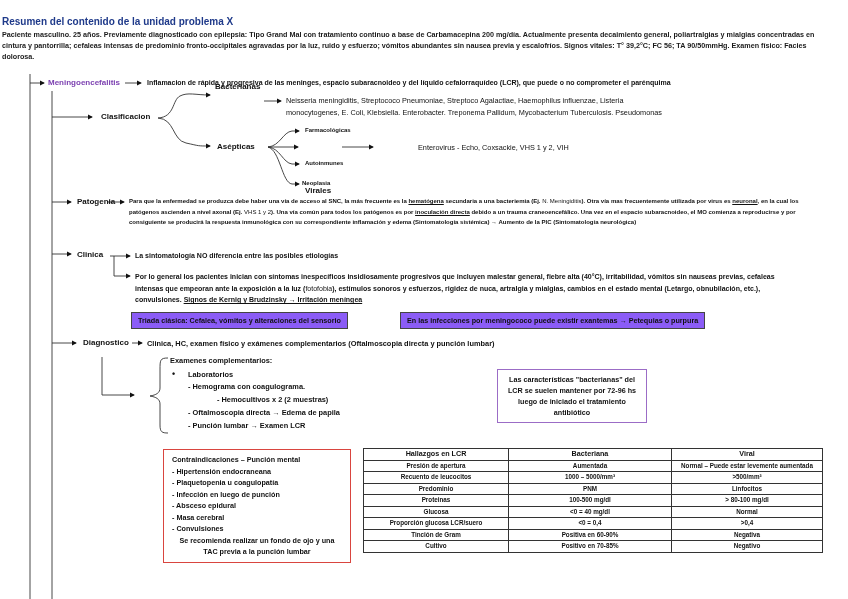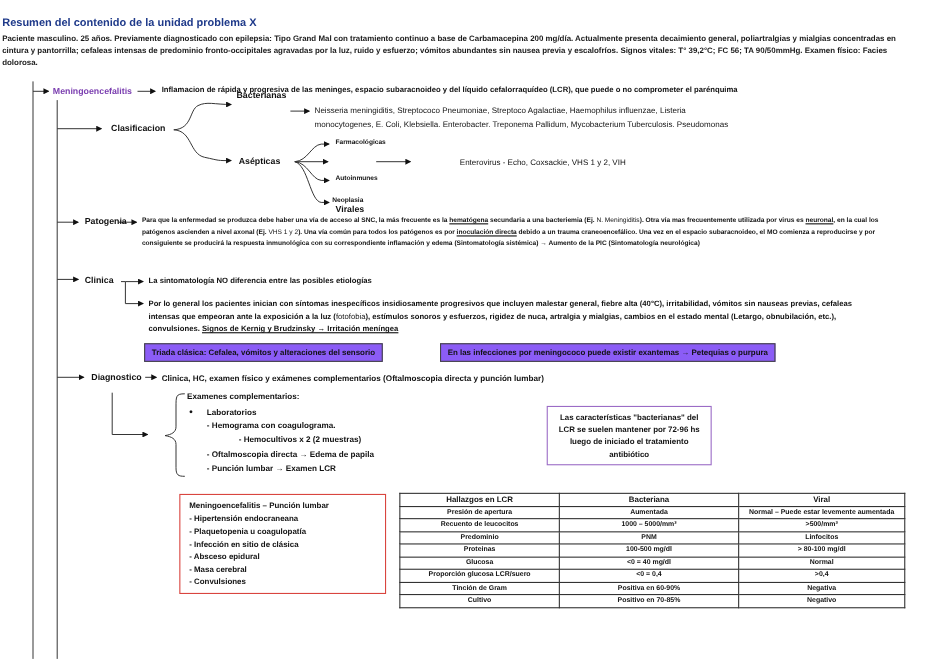"Meningoencefalitis – Punción lumbar" div { text: Meningoencefalitis – Punción lumbar -> Contraindicaciones – Punción mental }
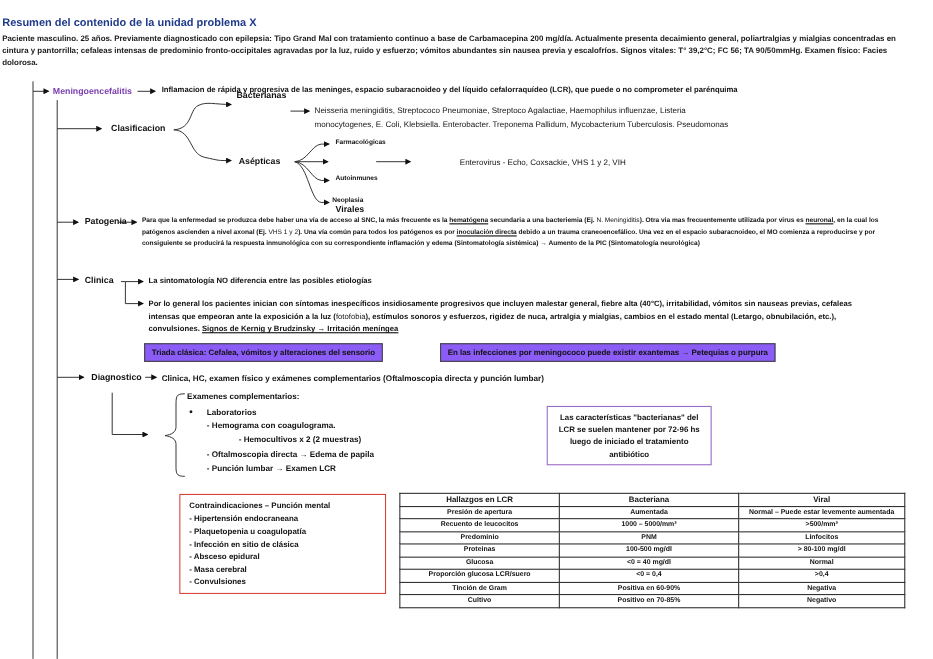"- Infección en sitio de" div { text: sitio de clásica -> luego de punción }
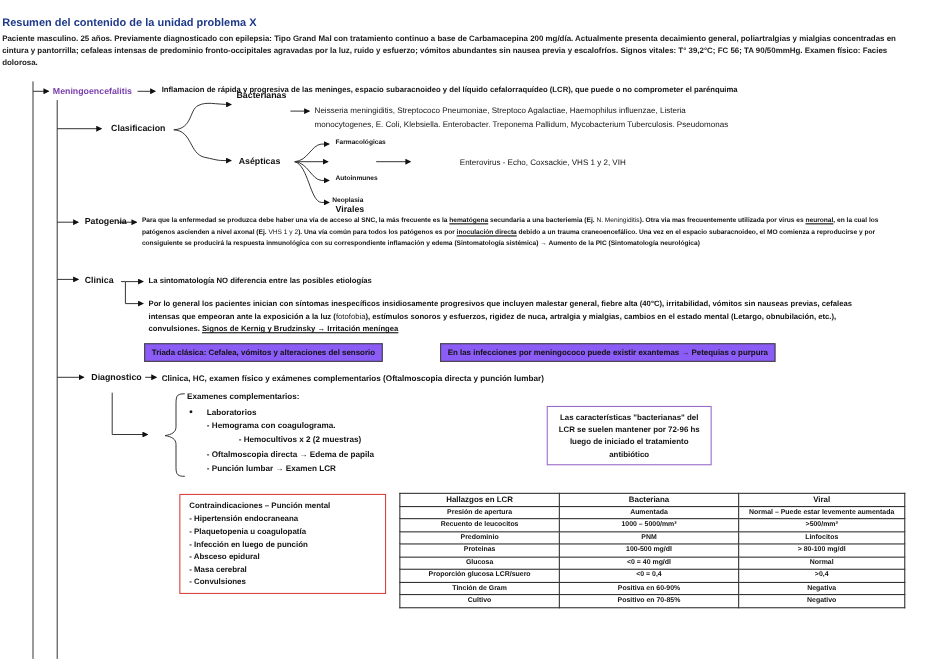"Se recomienda realizar un fondo" div.c { html: none -> <div>Se recomienda realizar un fondo de ojo y una TAC previa a la punción lumbar</div> }
